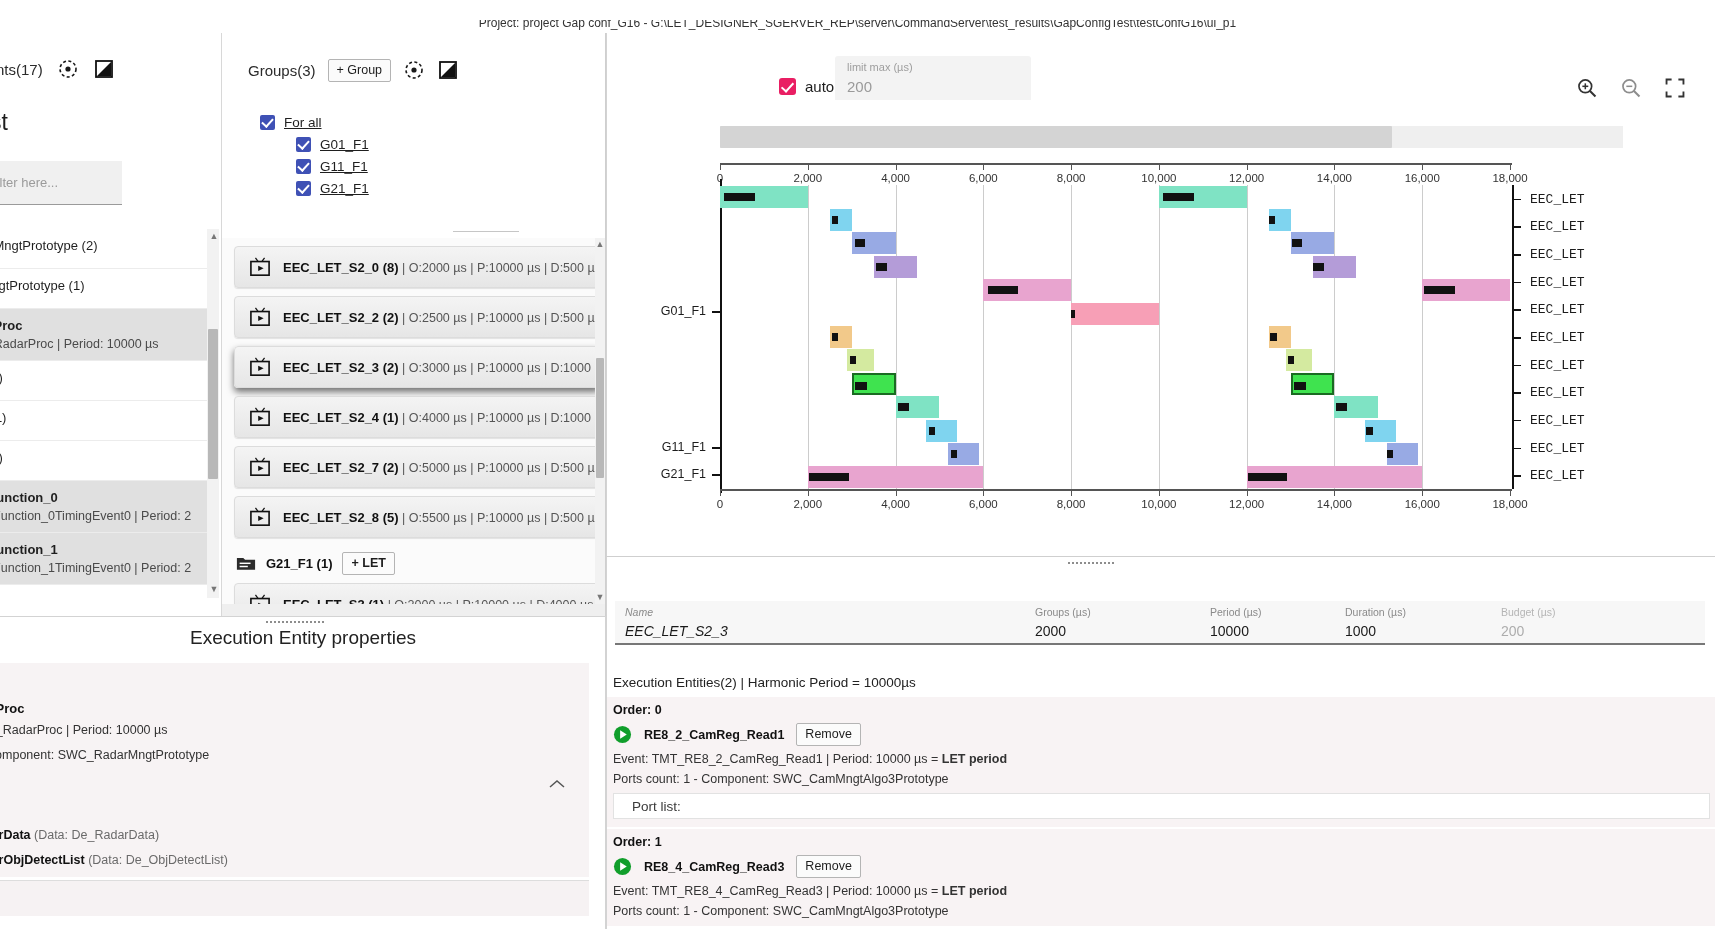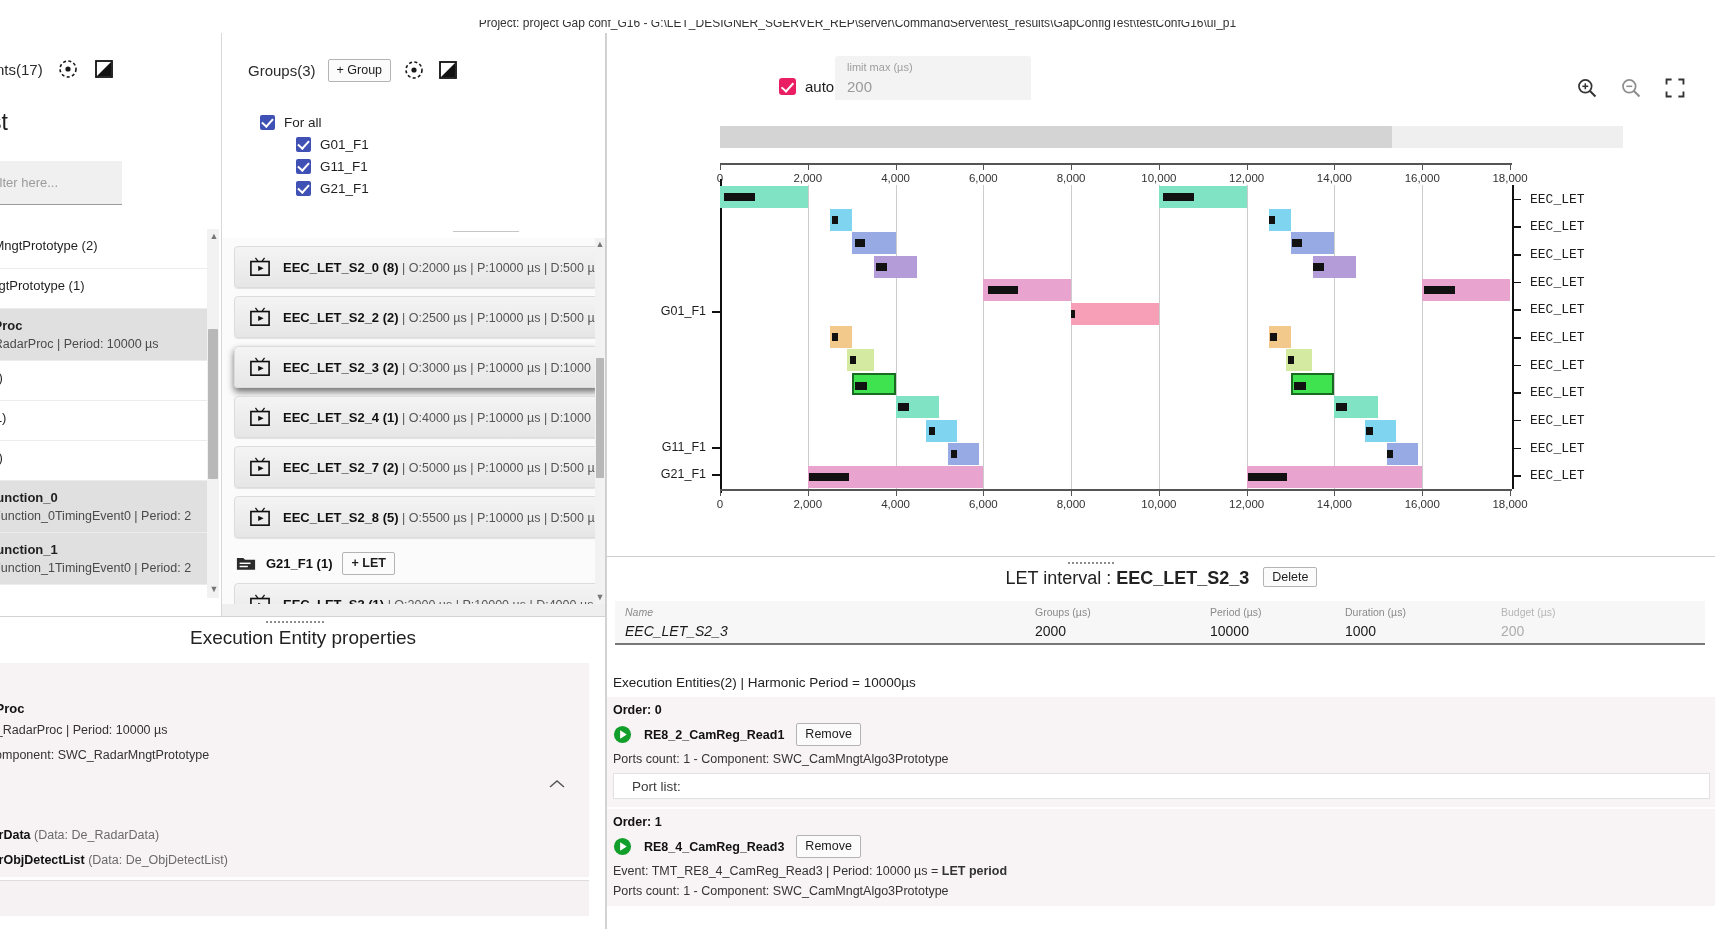"For all" .chk-lbl { text-decoration: none -> underline }
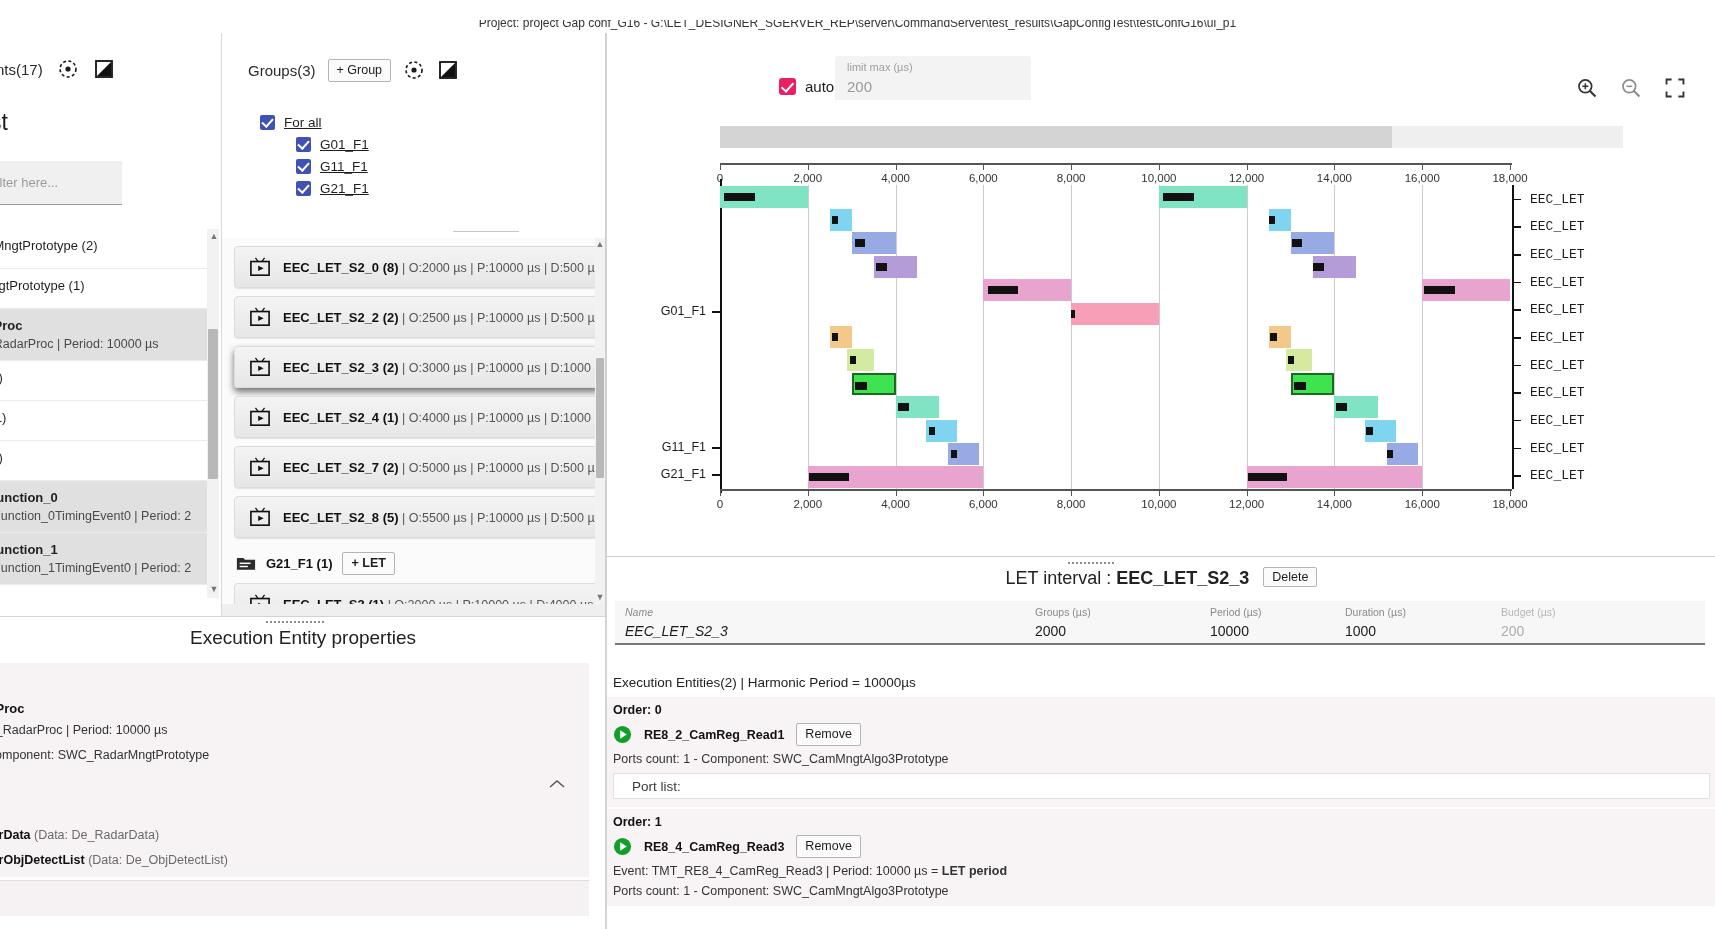"LET interval : EEC_LET_S2_3 Delete" div.det-title { html: <div> <span>LET interval : </span><b>EEC_LET_S2_3</b><span>Delete</span> </div> -> none }
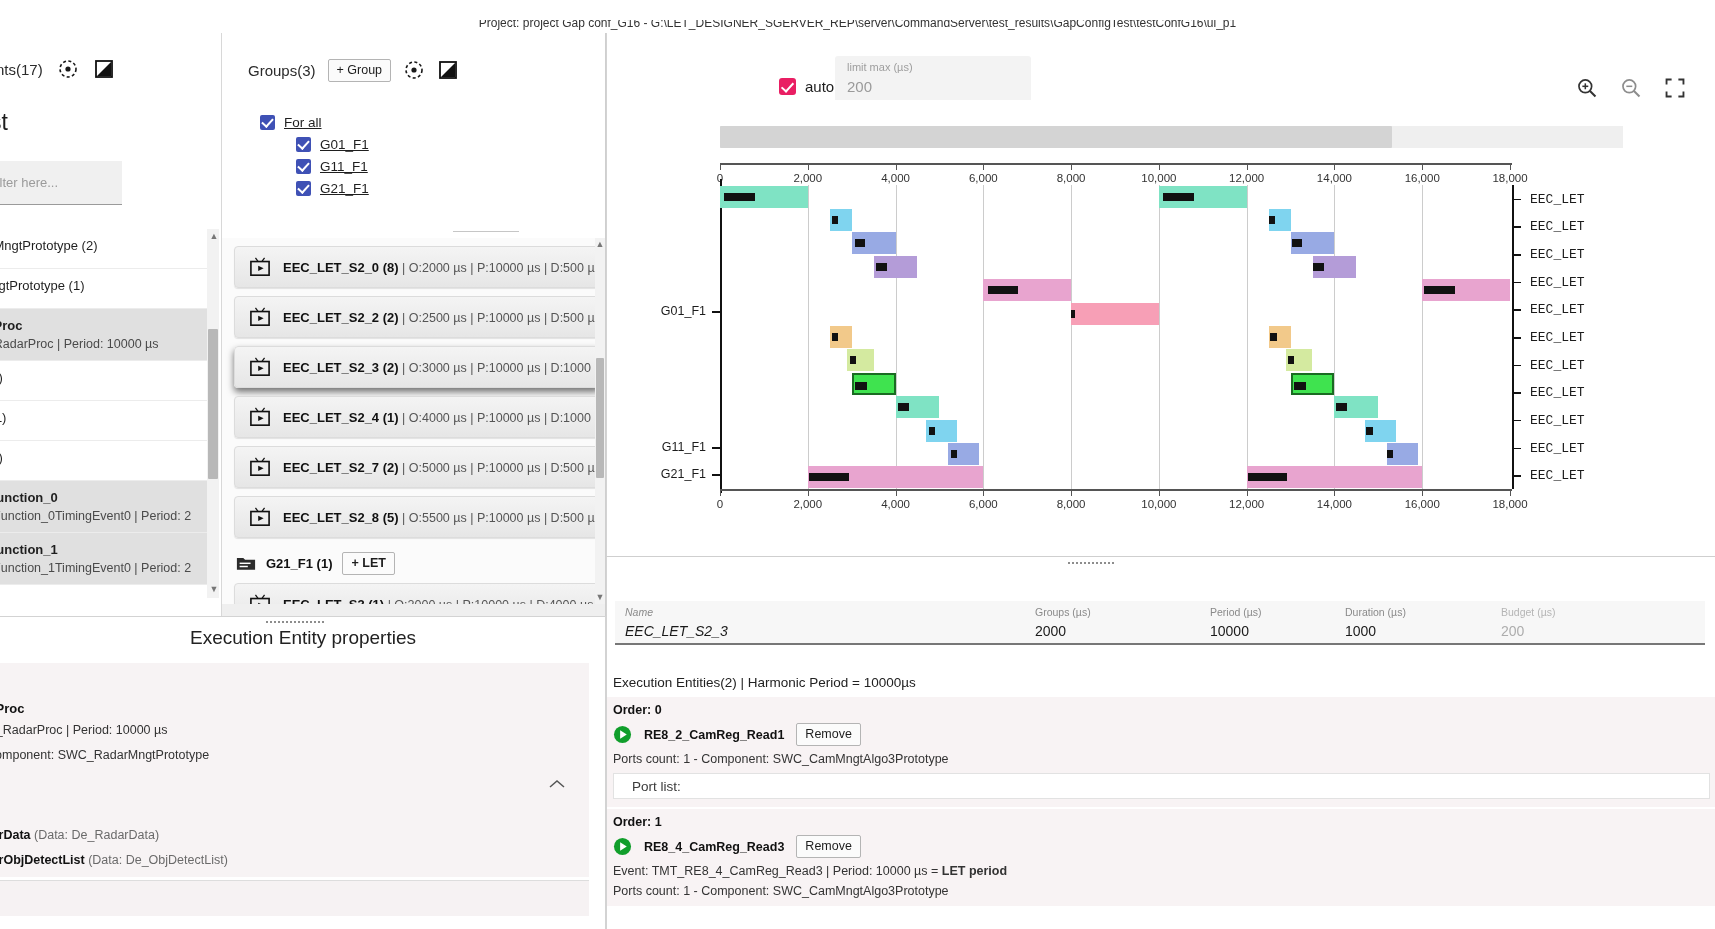"Event: TMT_RE8_2_CamReg_Read1 | Period:" div.ee-meta { html: none -> <div><span>Event: TMT_RE8_2_CamReg_Read1 | Period: 10000 µs = </span><b>LET period</b></div> }
